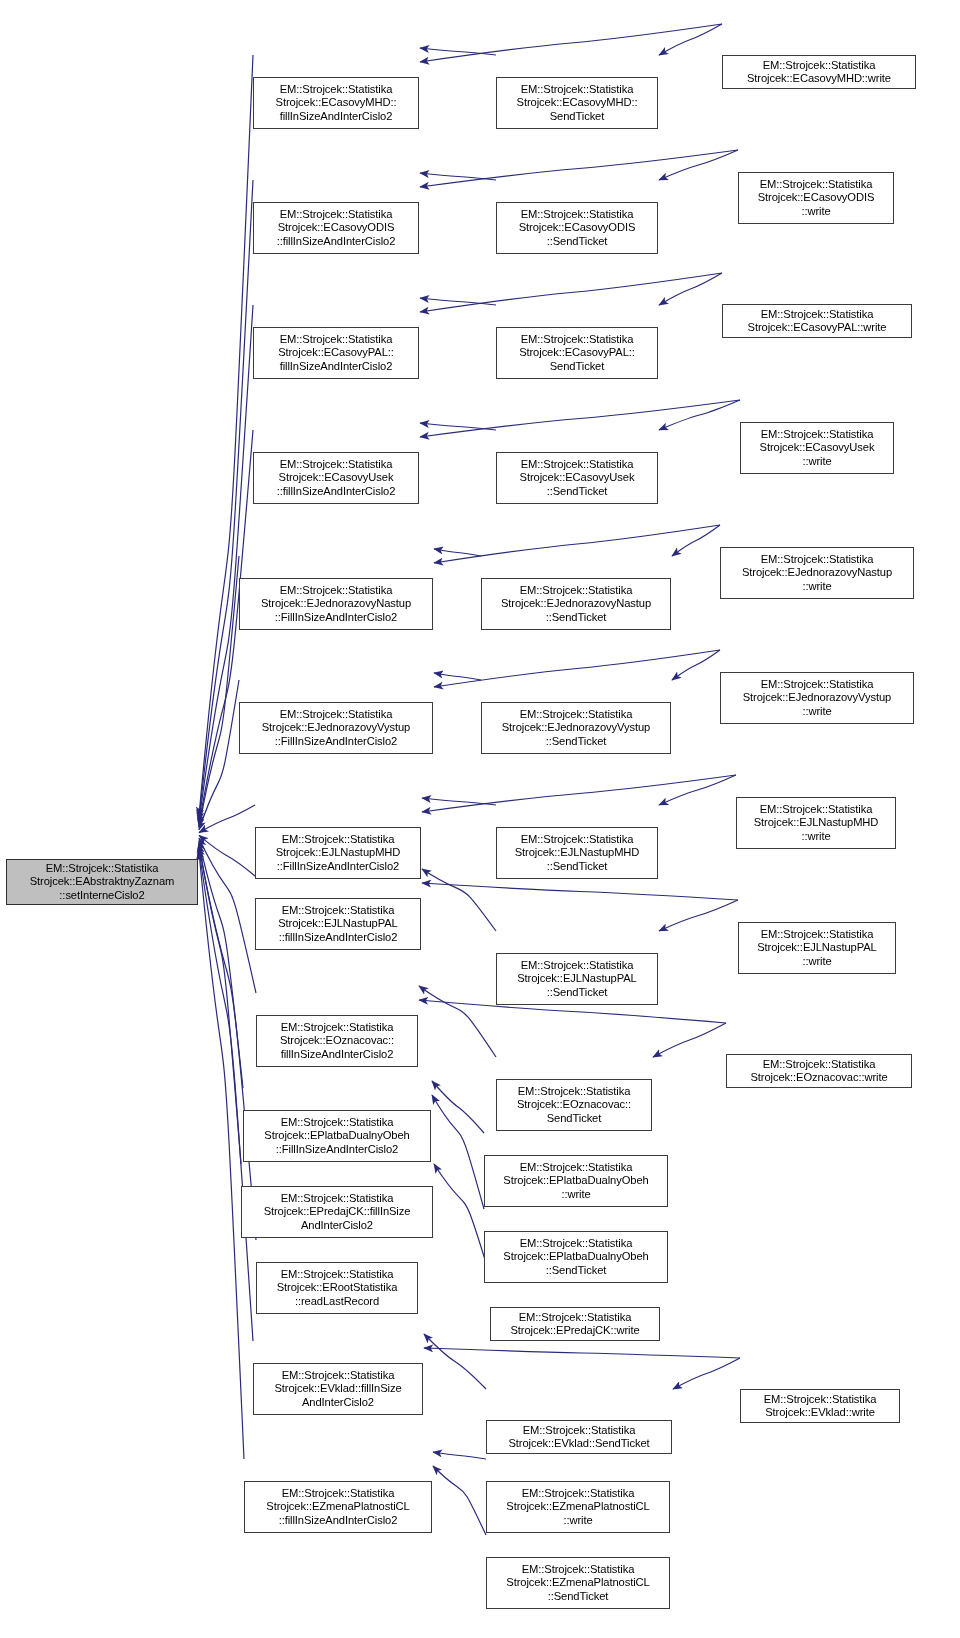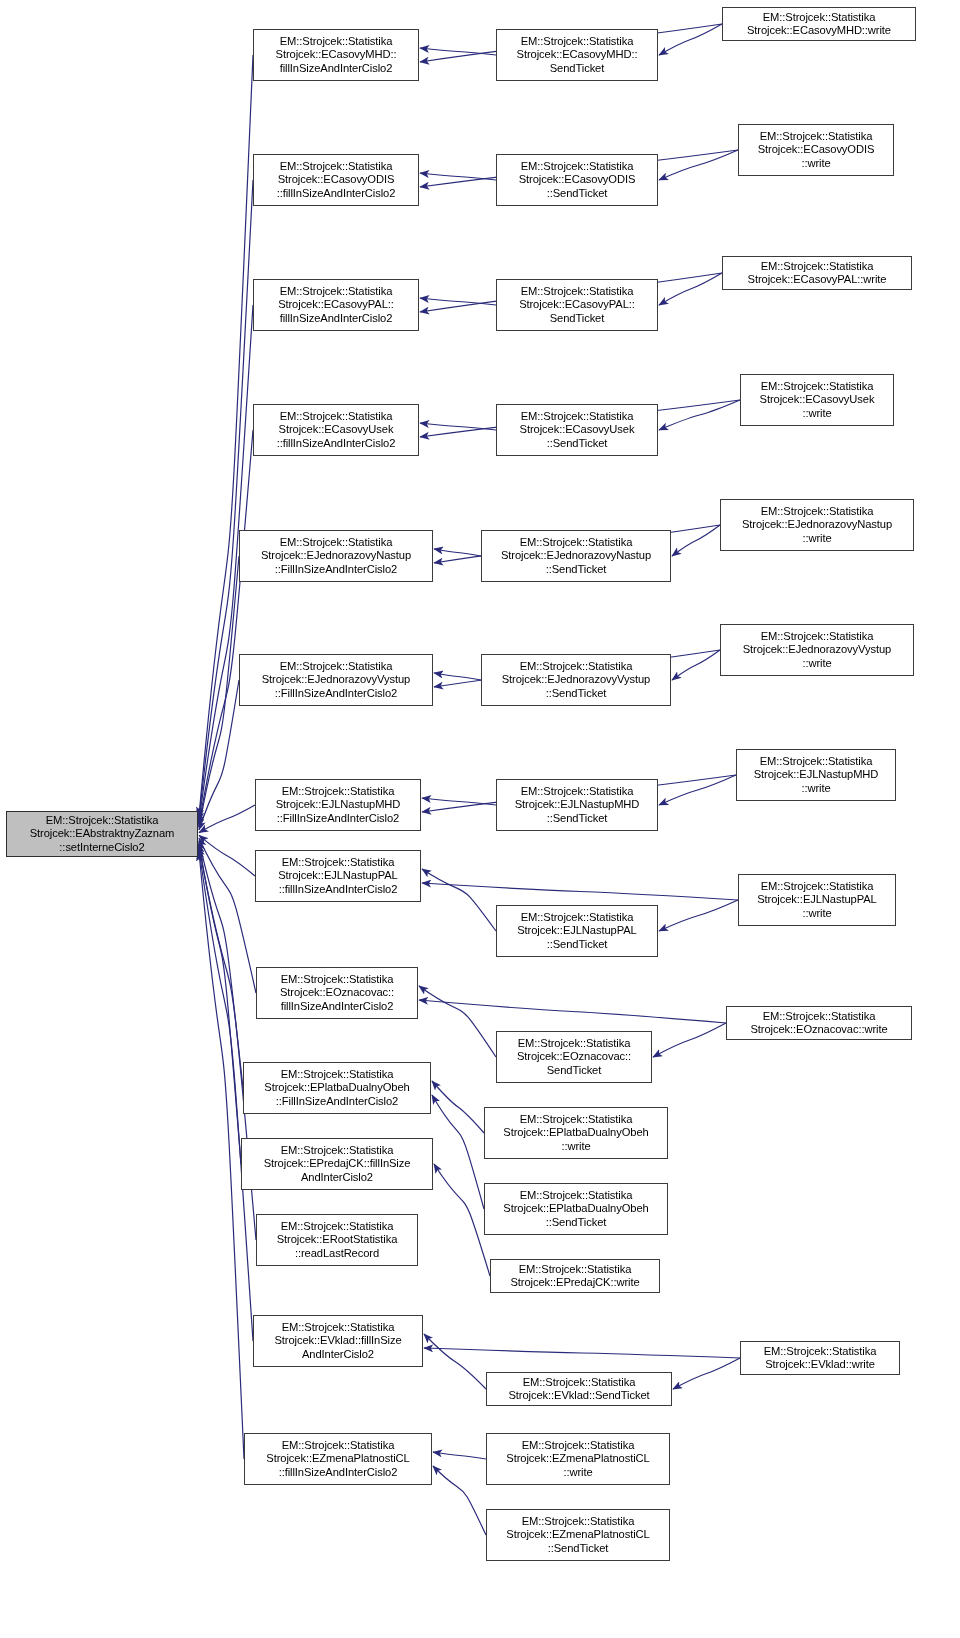"EM::Strojcek::Statistika" .node-box { margin-top: none -> 48px }
